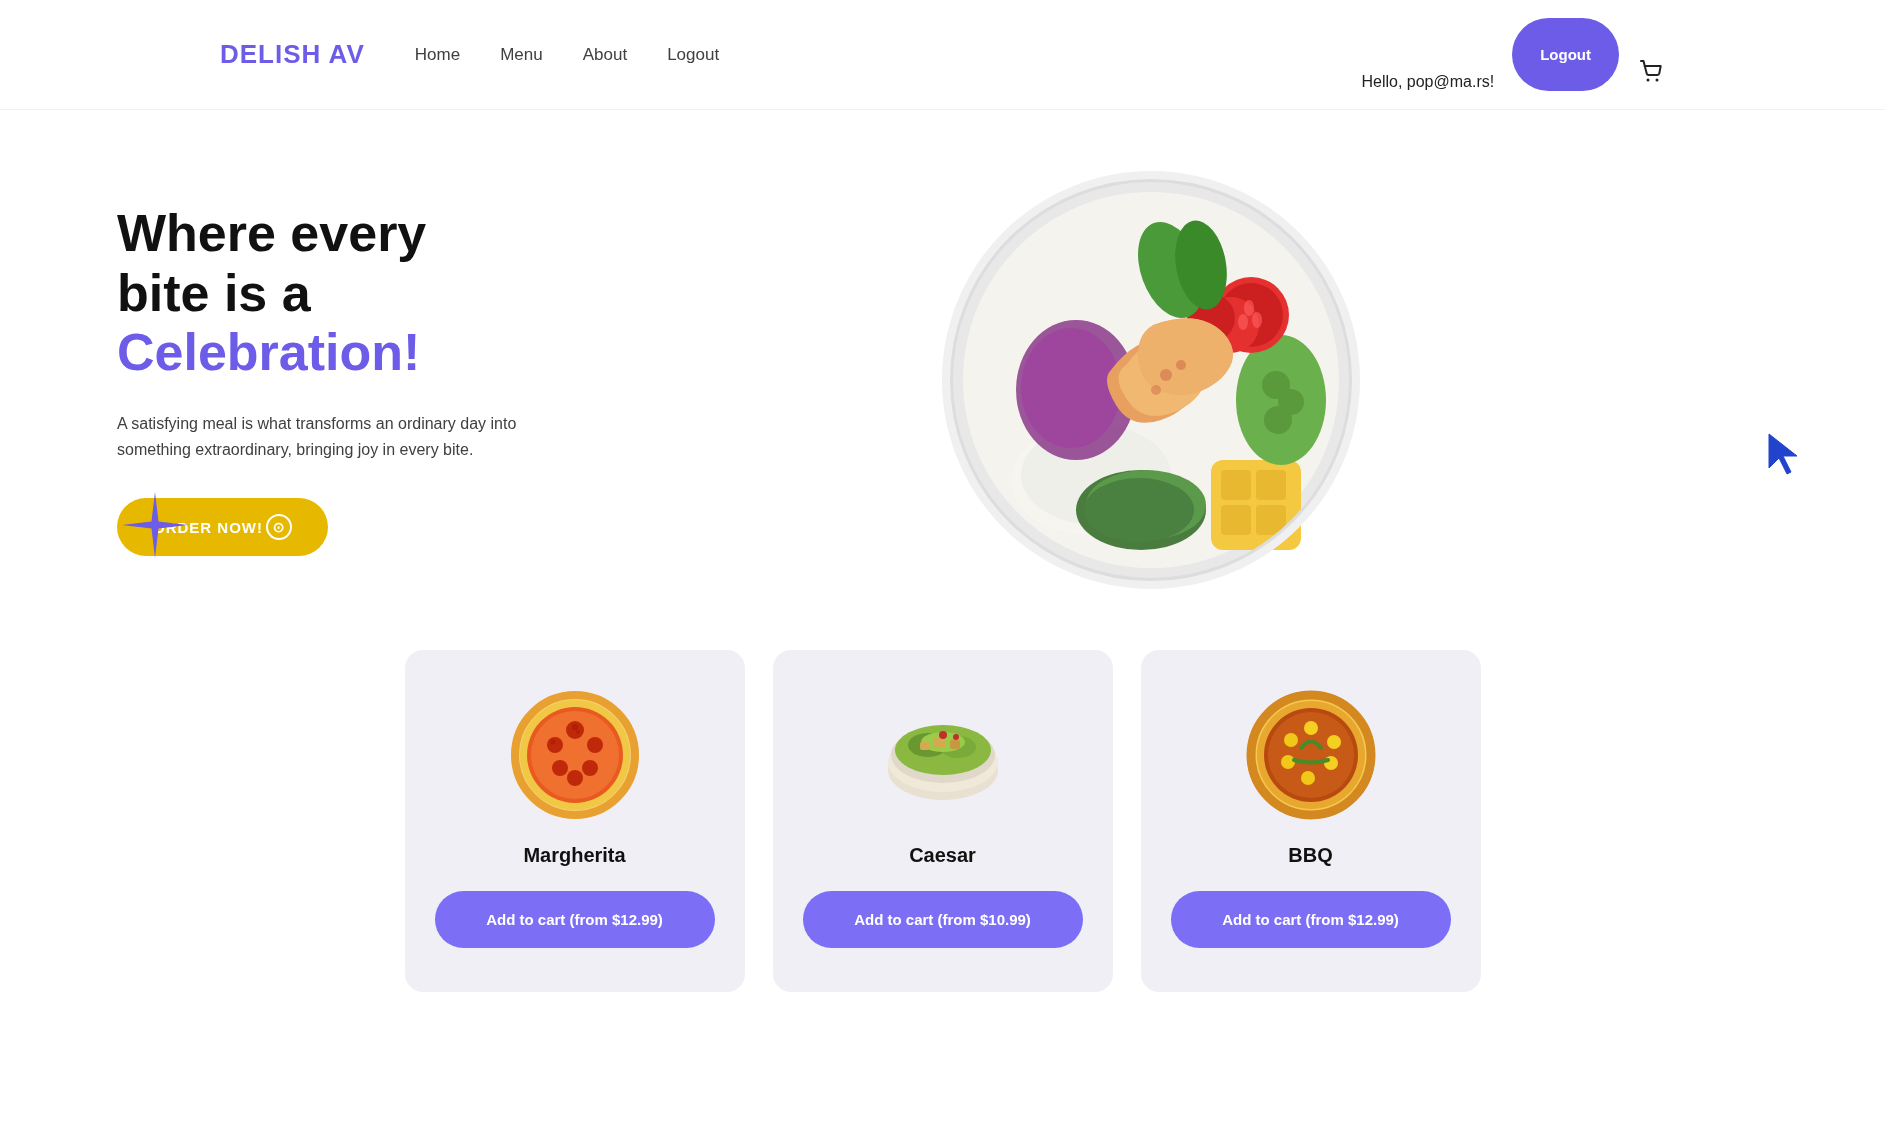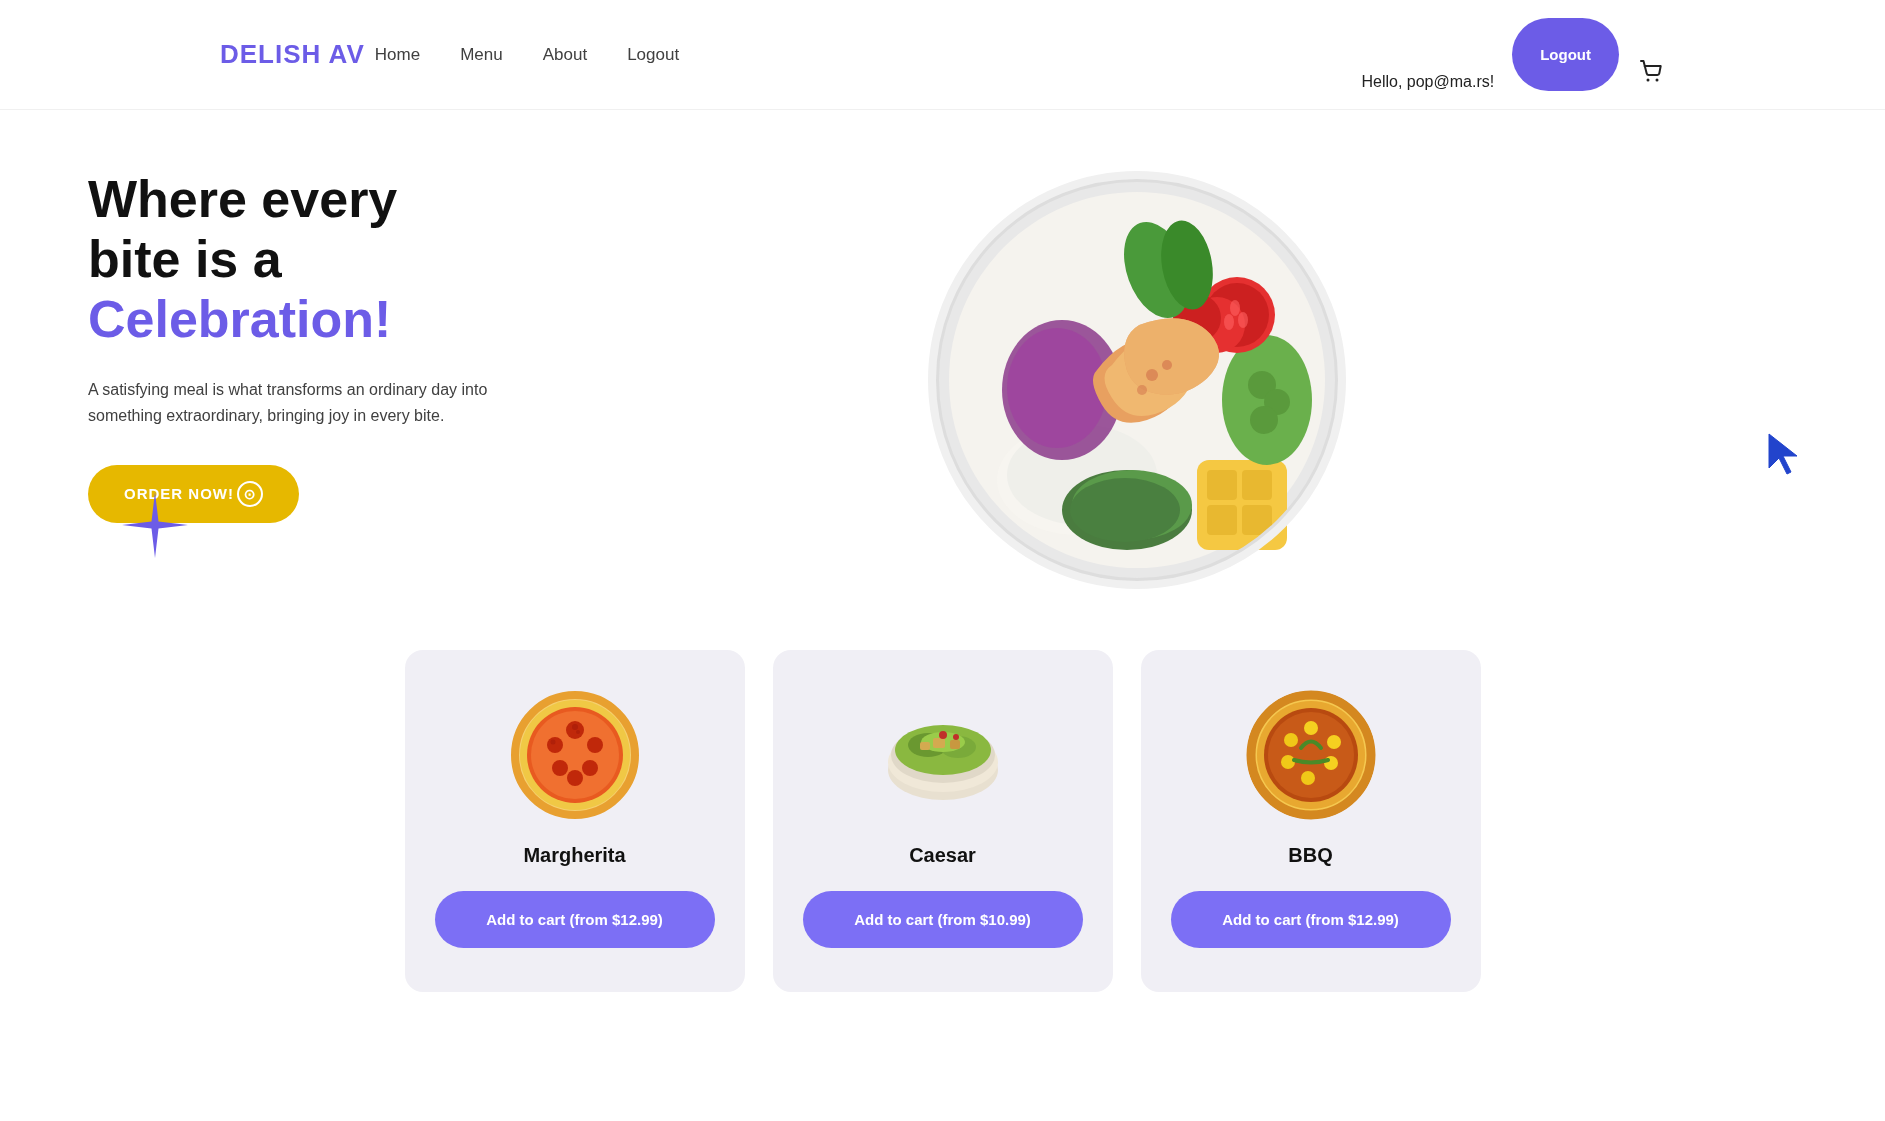"DELISH AV" header { gap: none -> 40px }
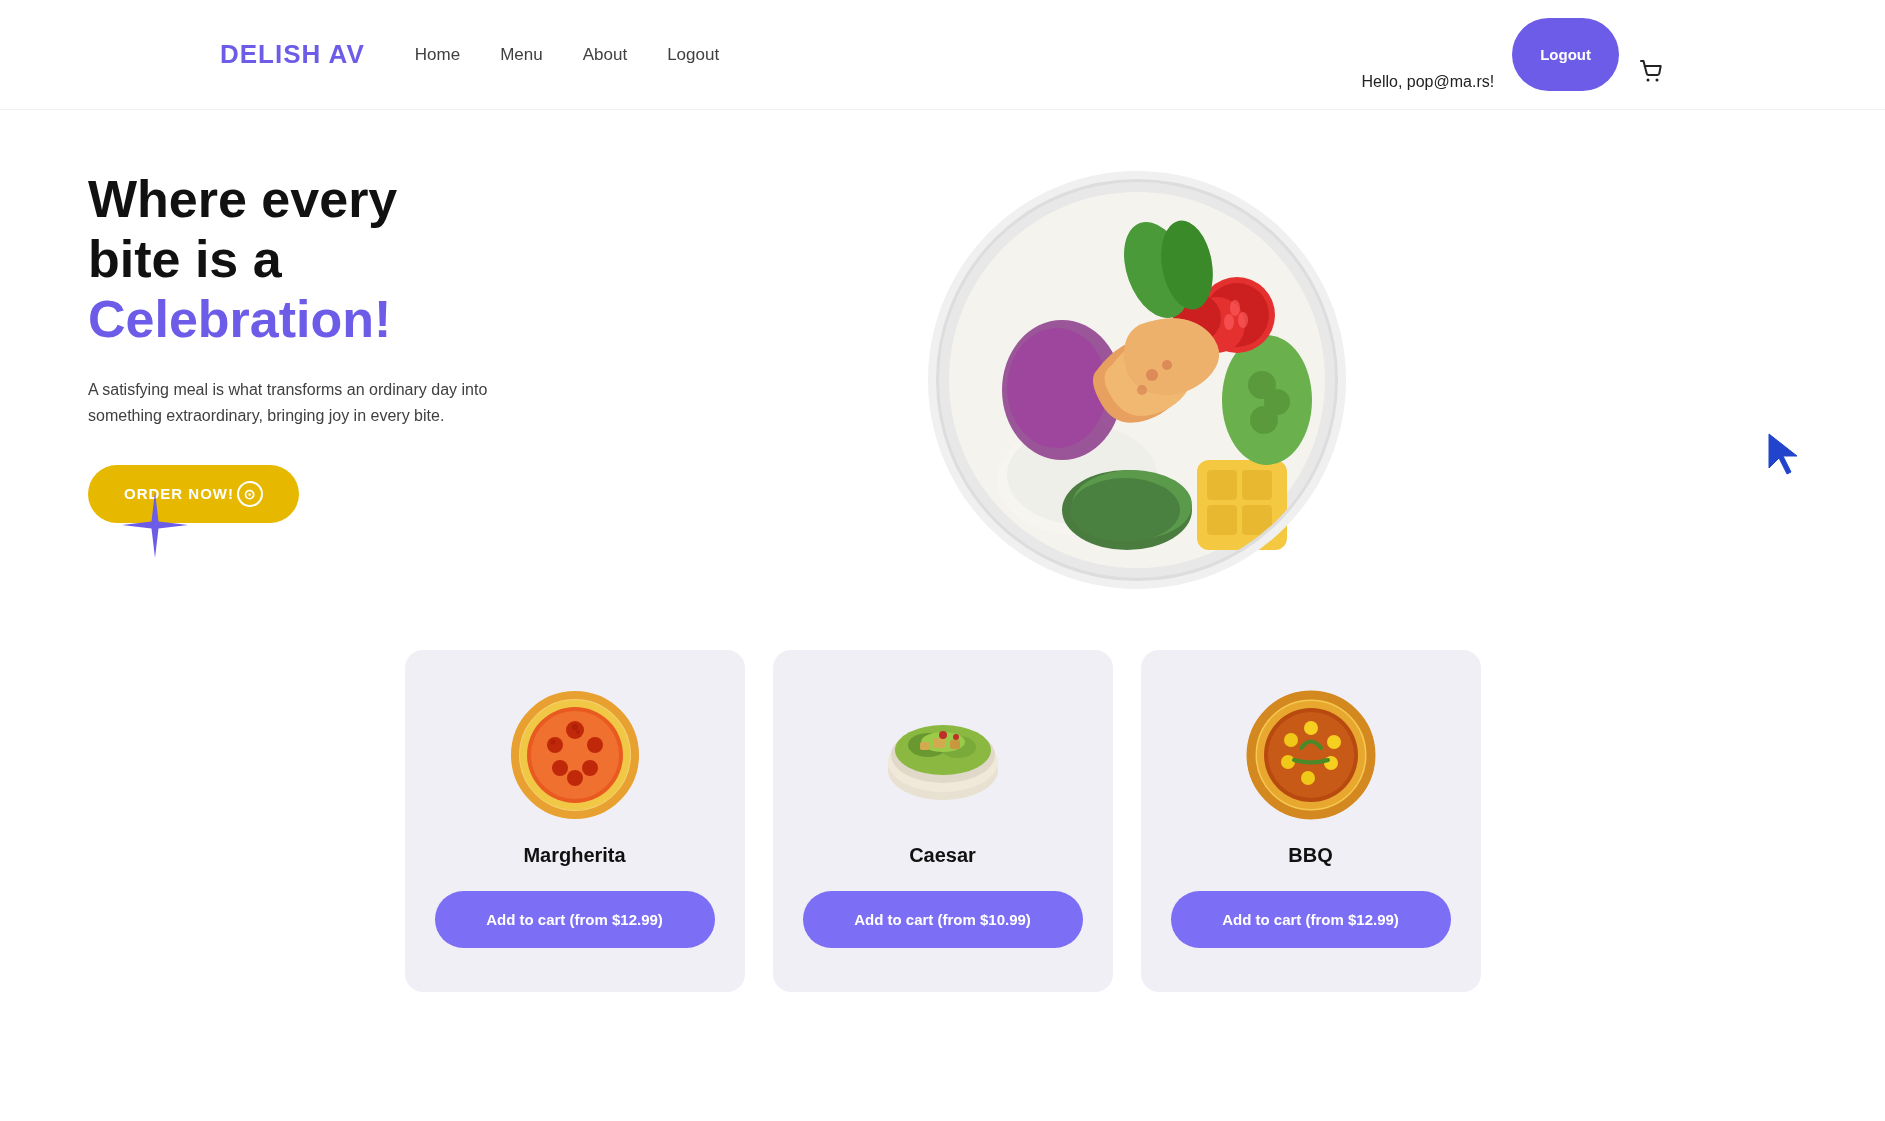"Where every" .hero { align-items: none -> center; padding: 60px 220px 40px 88px -> 60px 220px 40px 117px }
